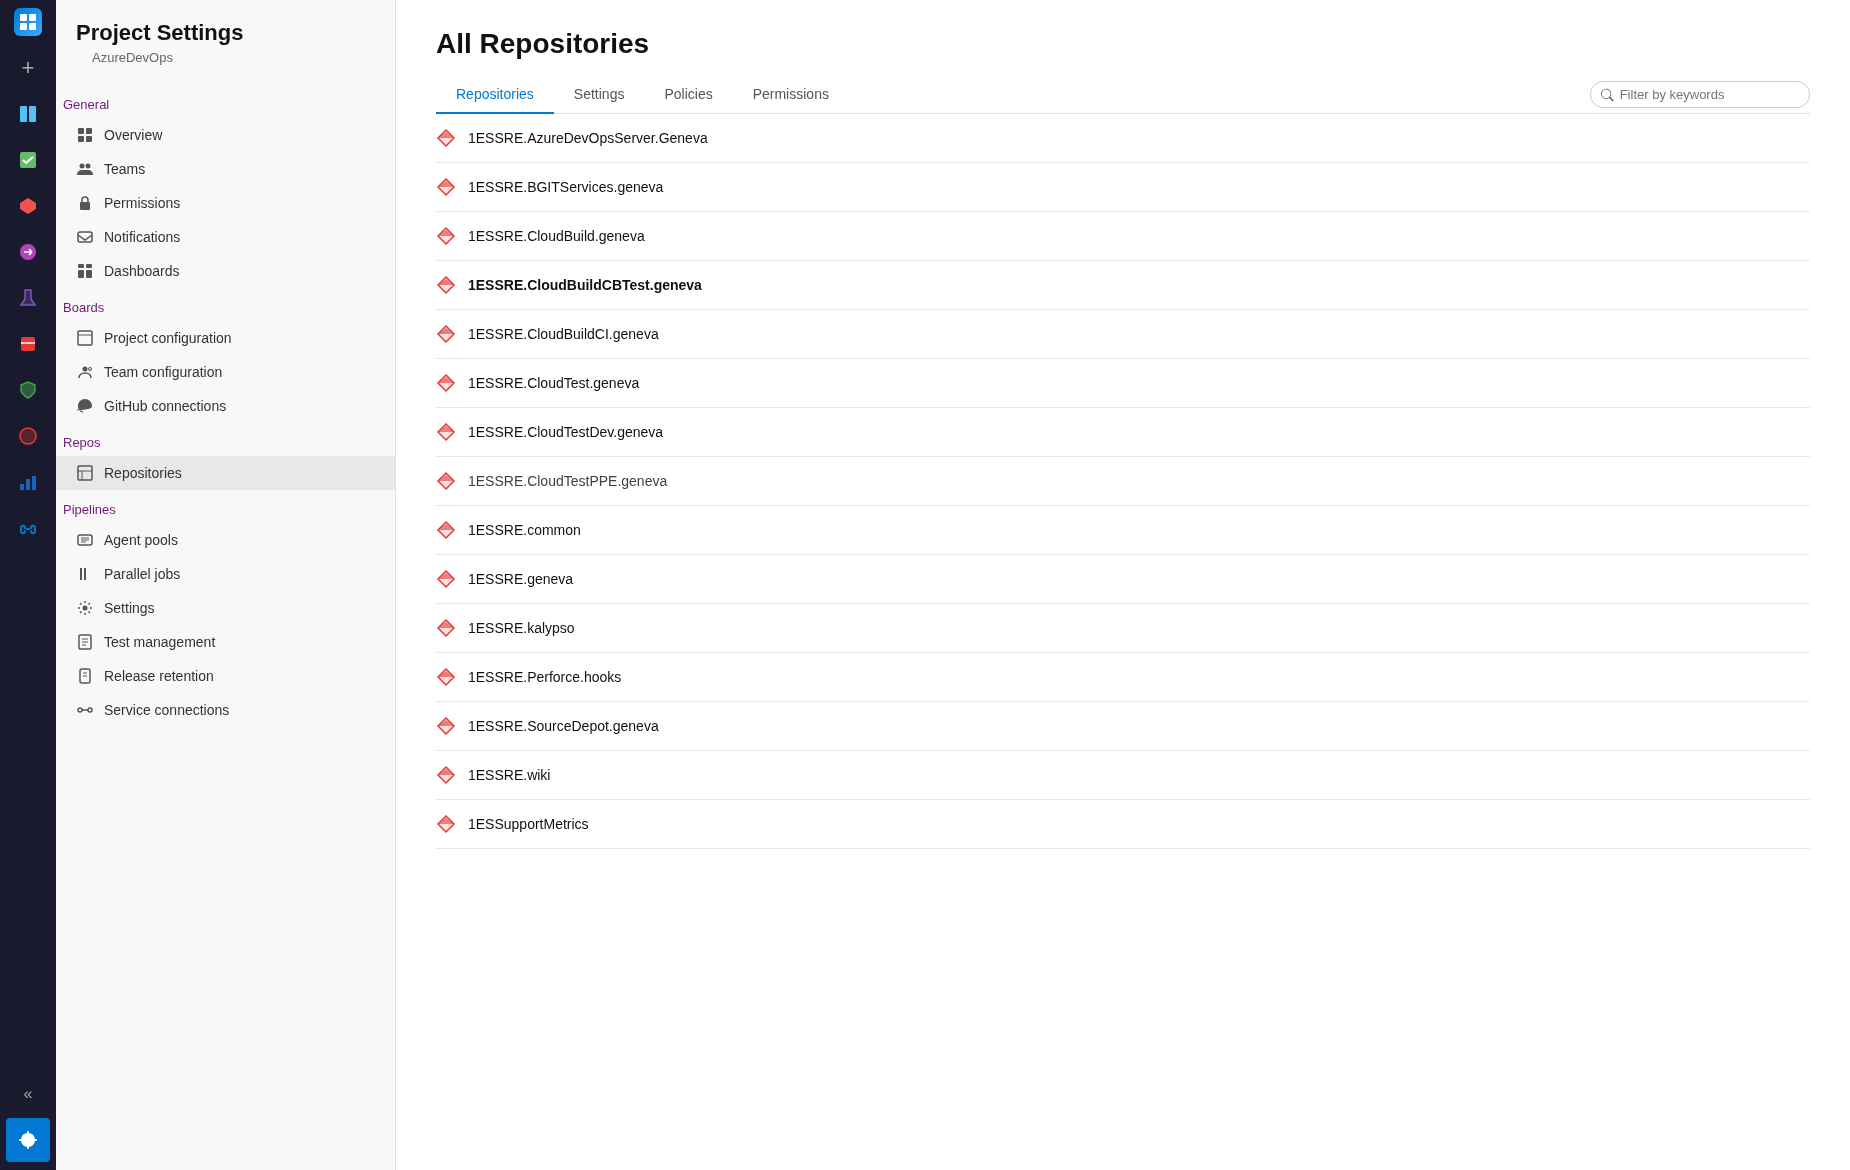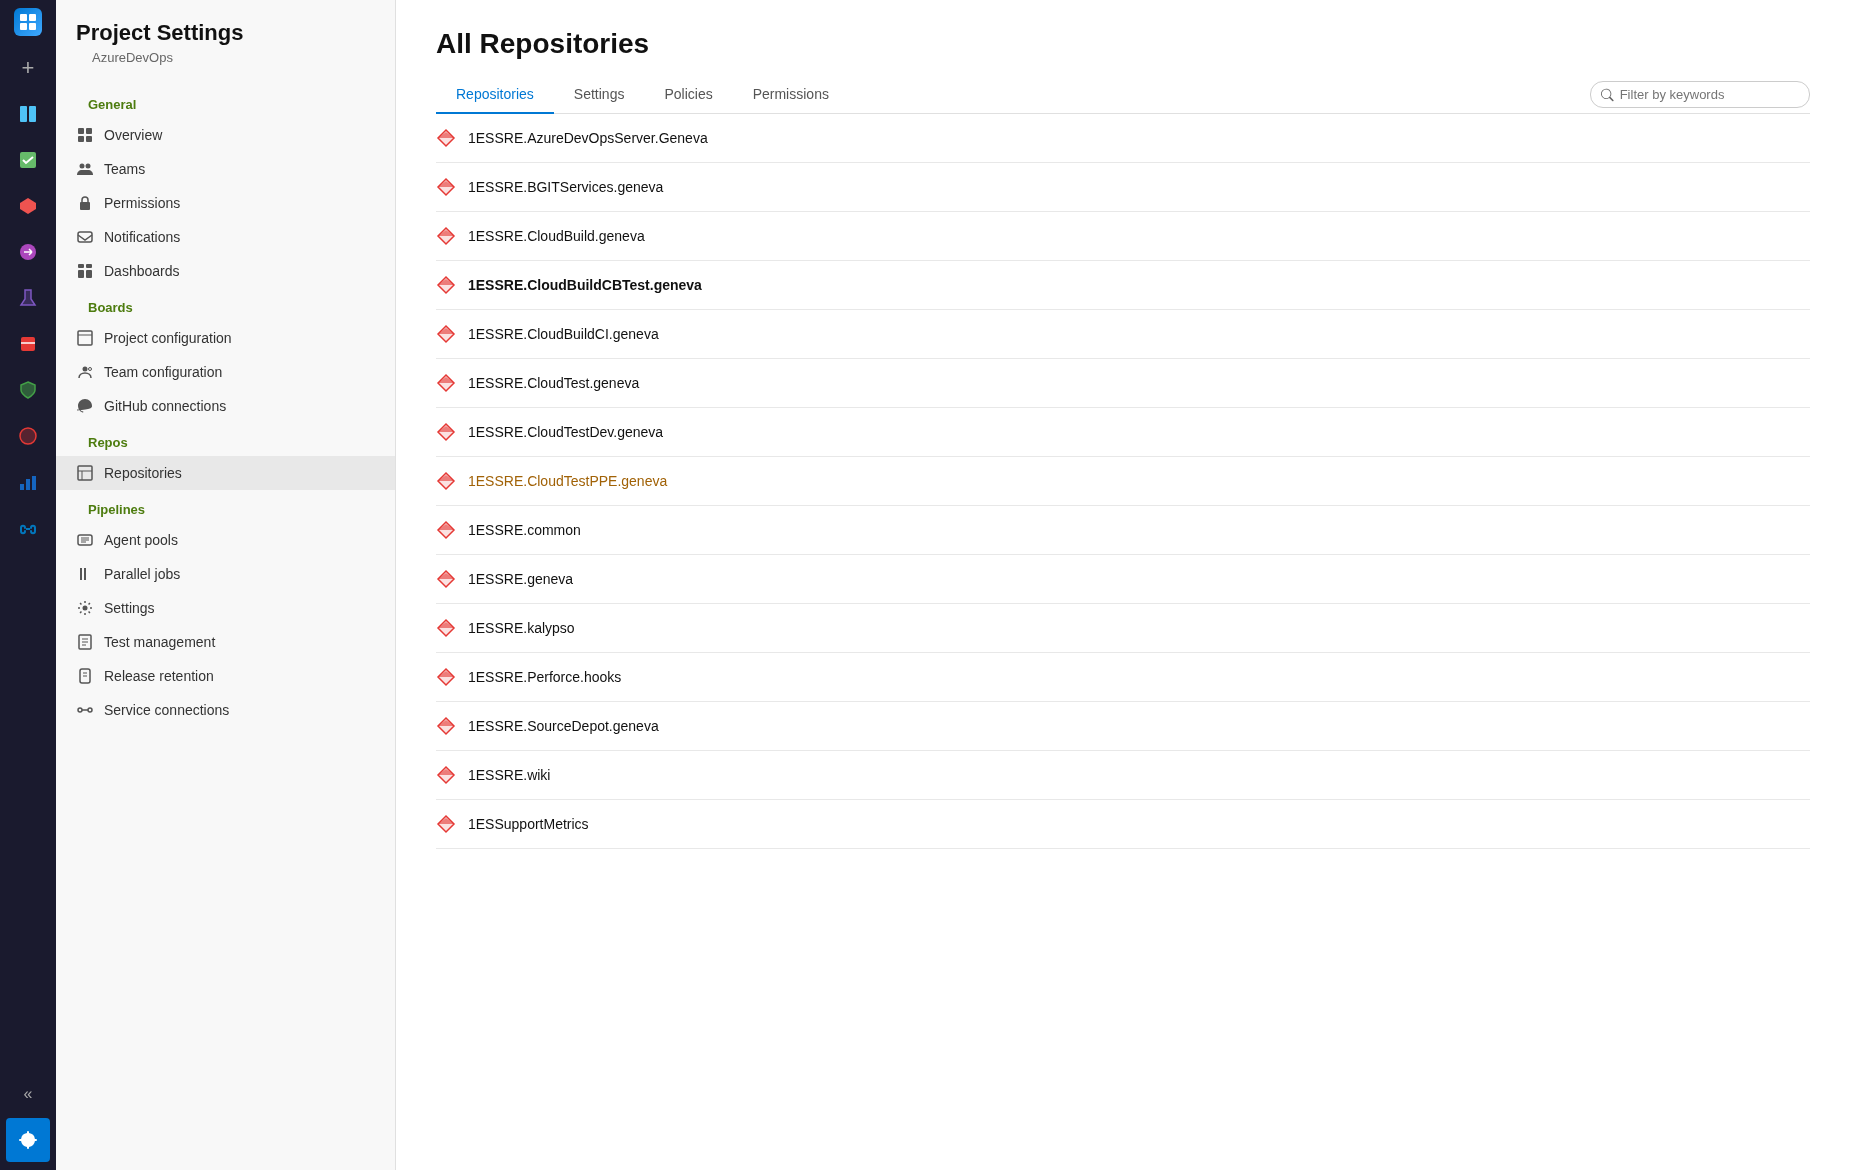"General" .sidebar-section-header { color: #4d7c0f -> #701a75; font-weight: 700 -> 400; padding: 12px 32px 6px -> 12px 7px 6px }
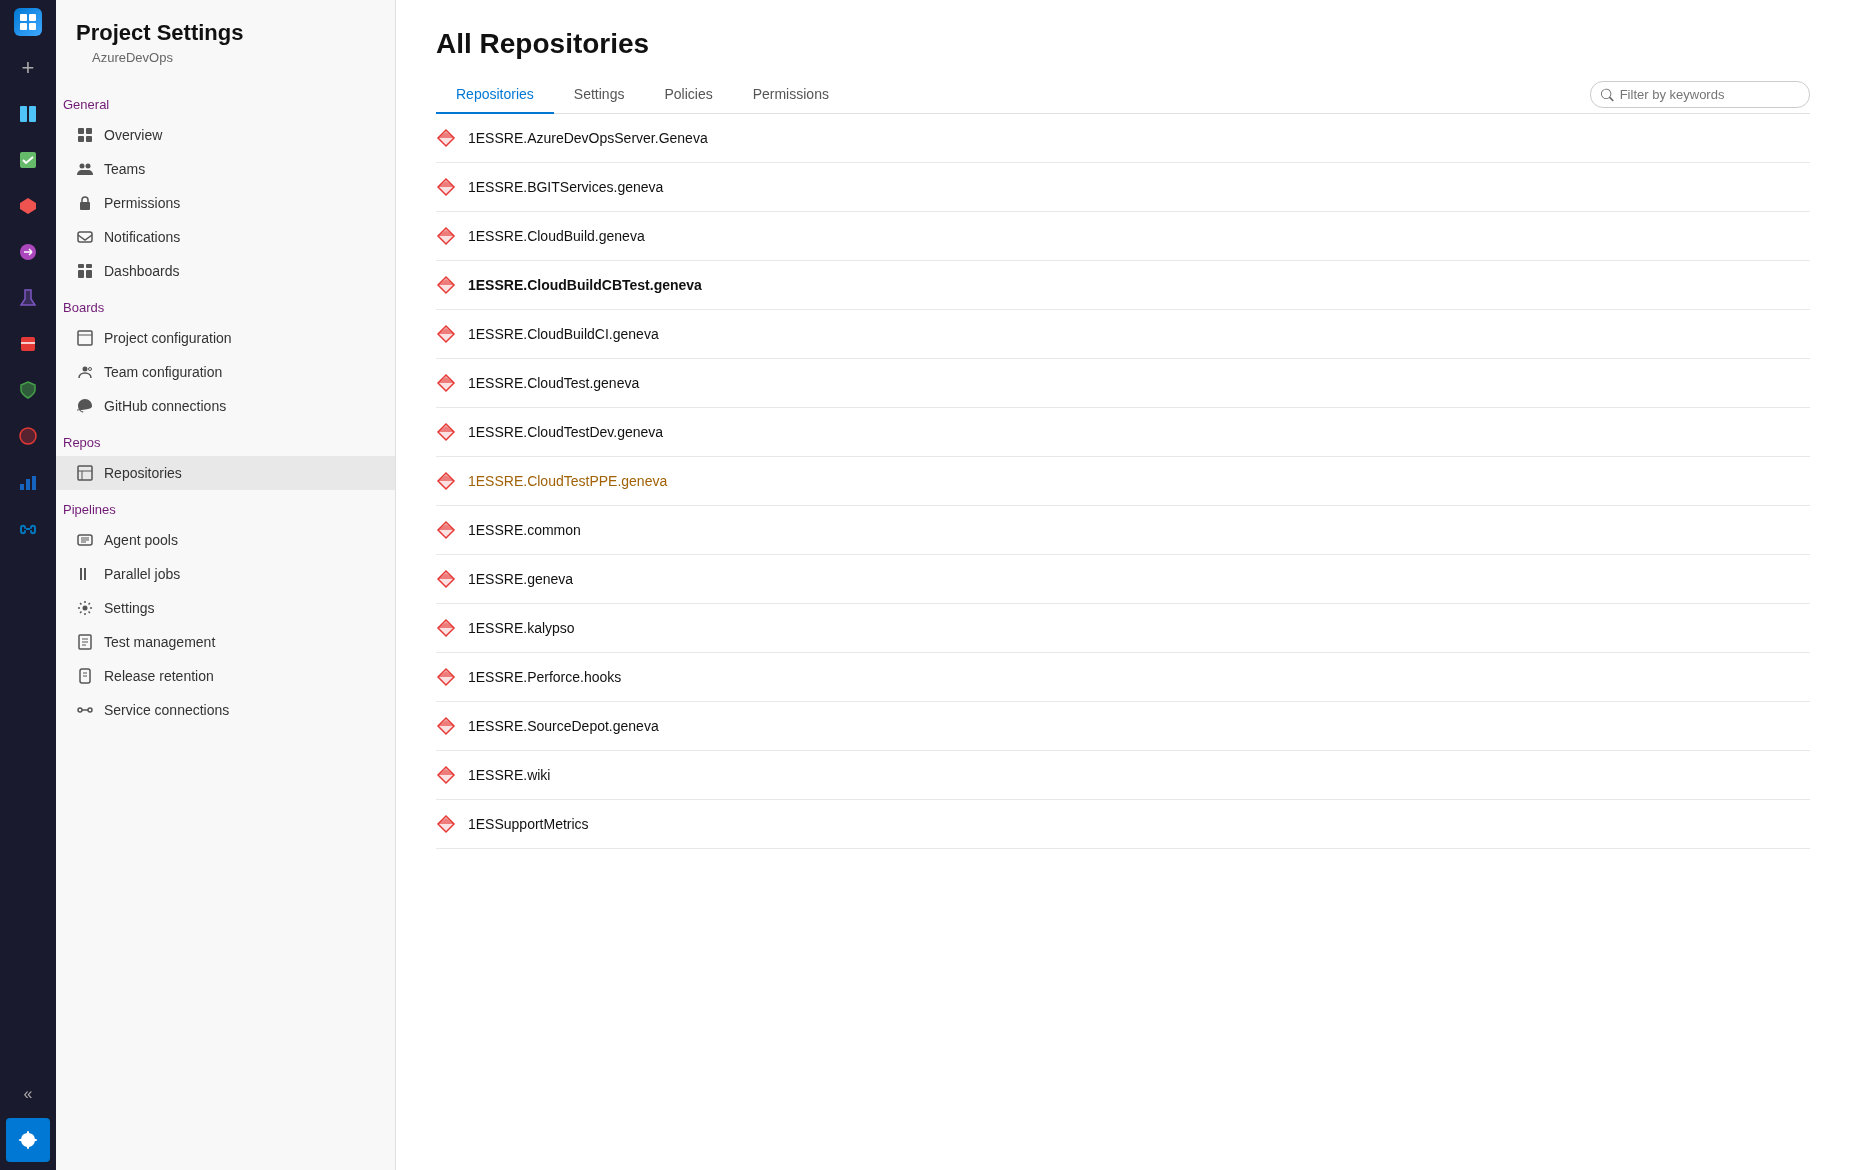"1ESSRE.CloudTestPPE.geneva" span { color: #a16207 -> #404040 }
